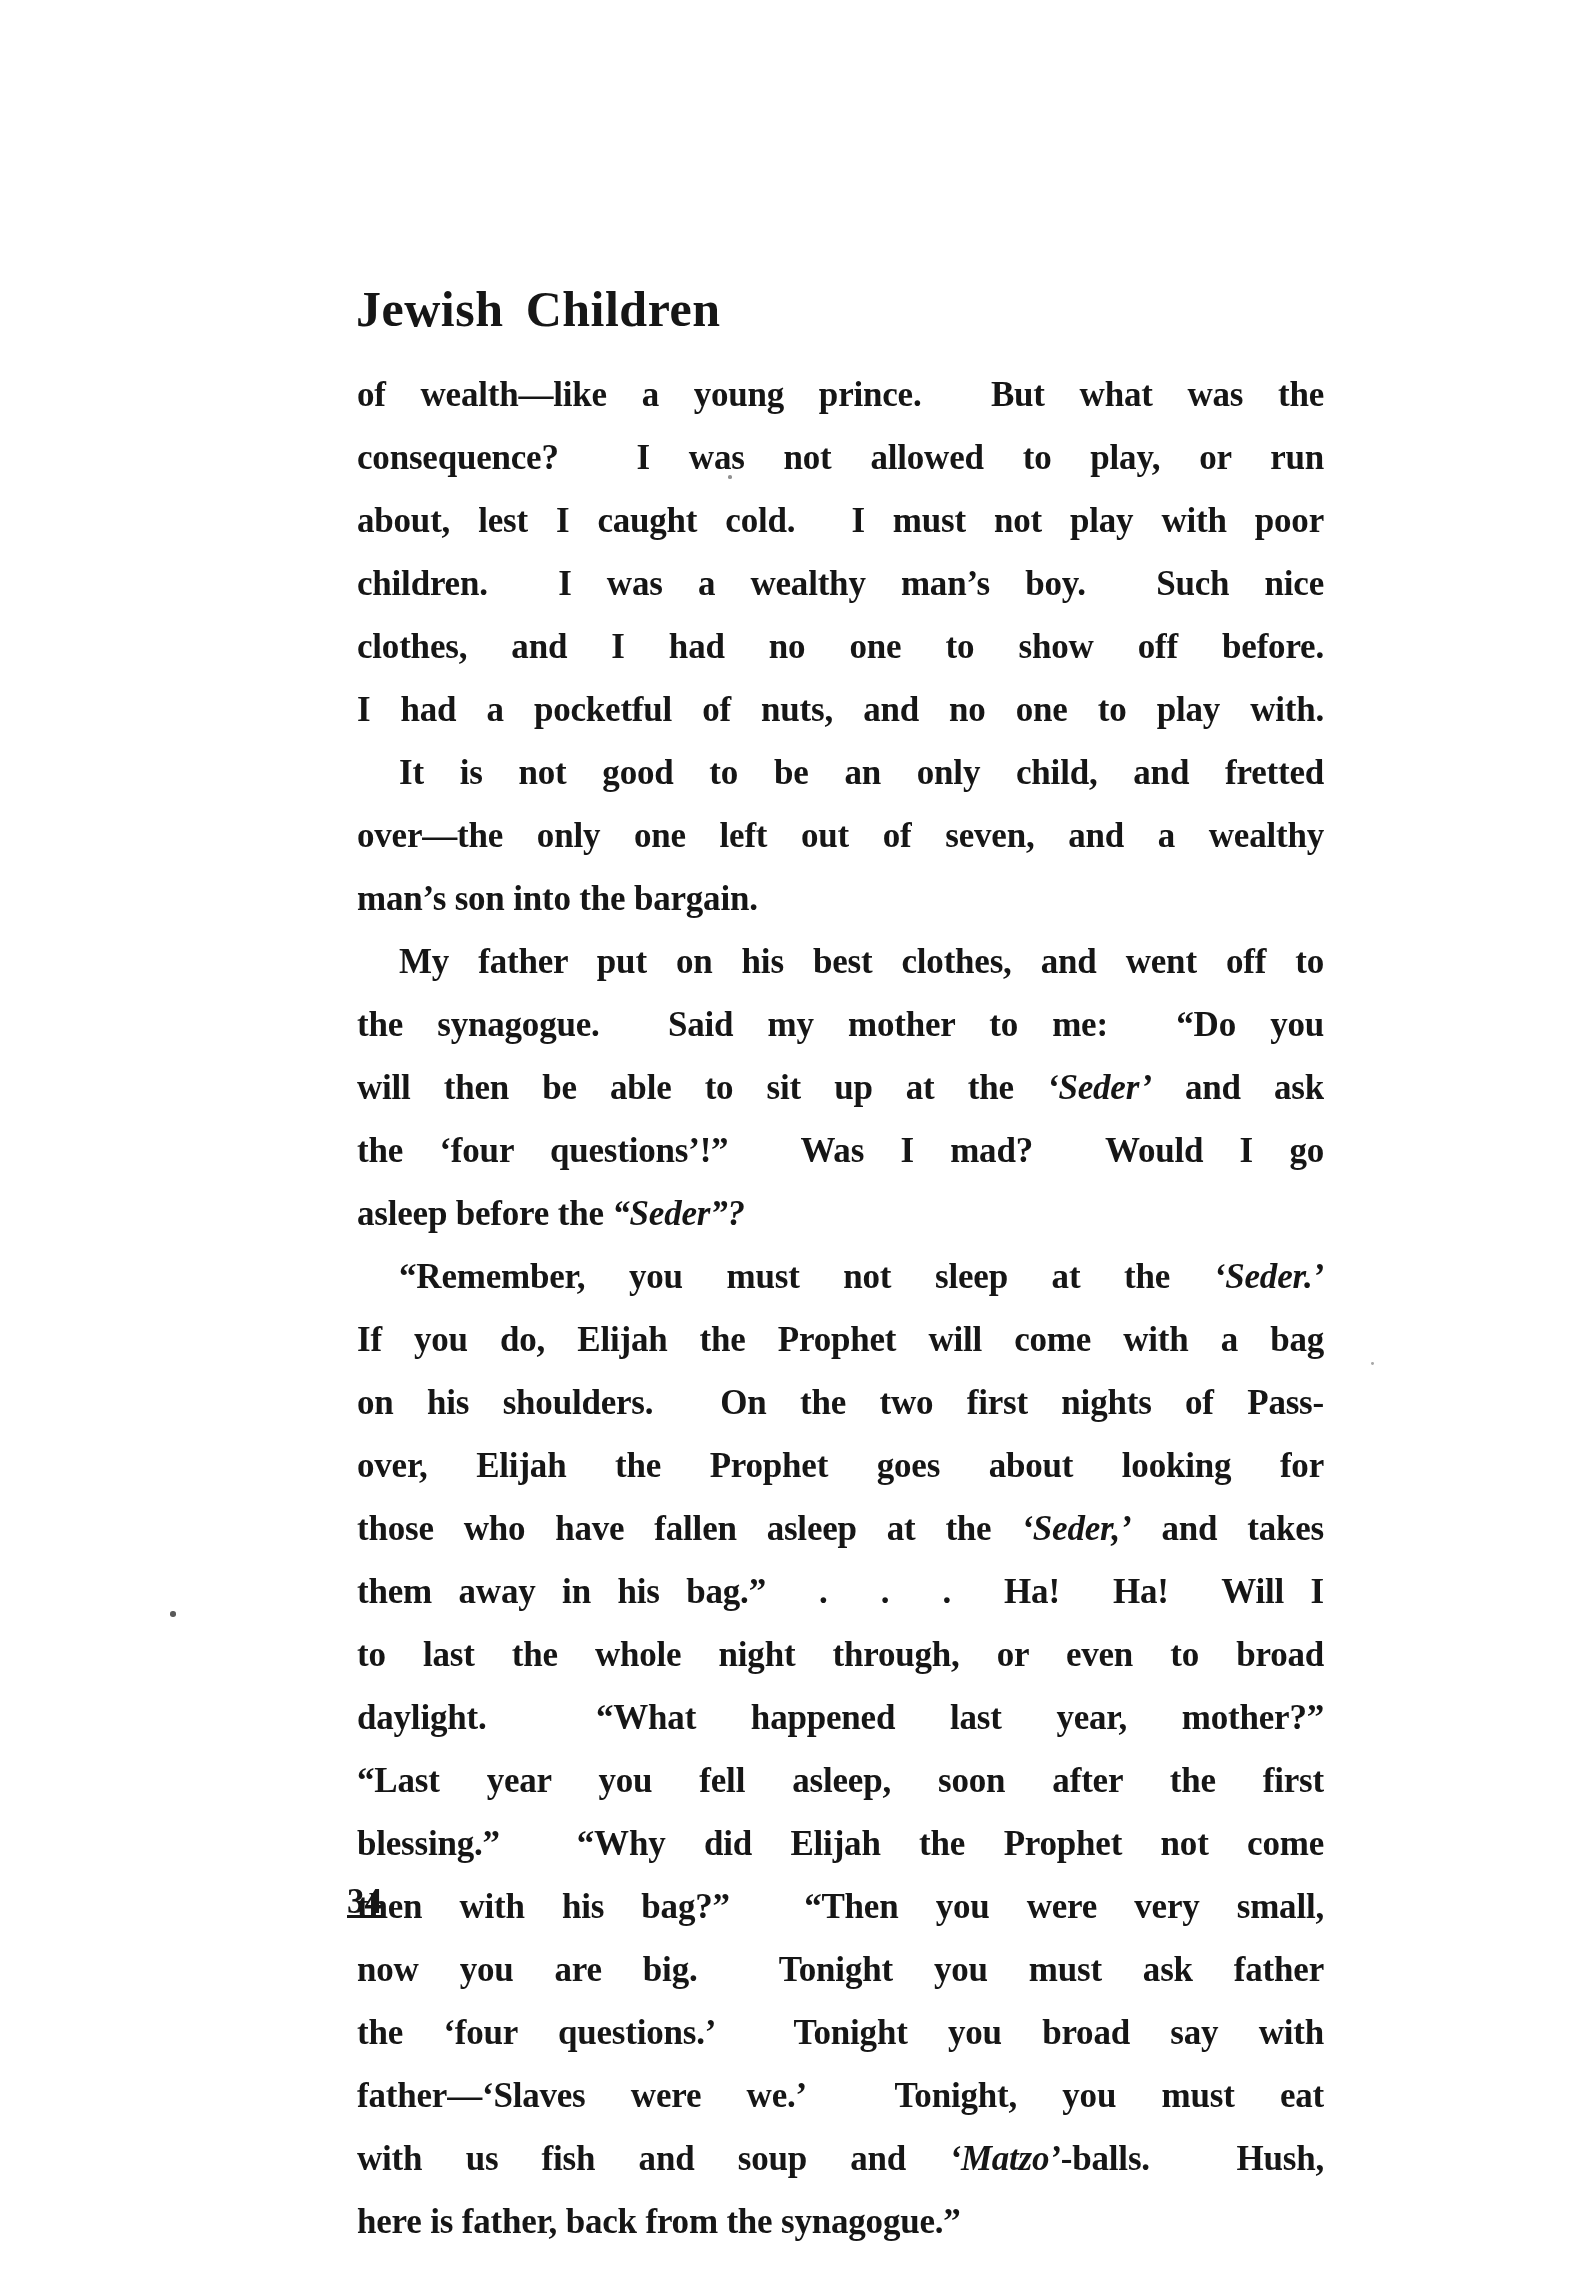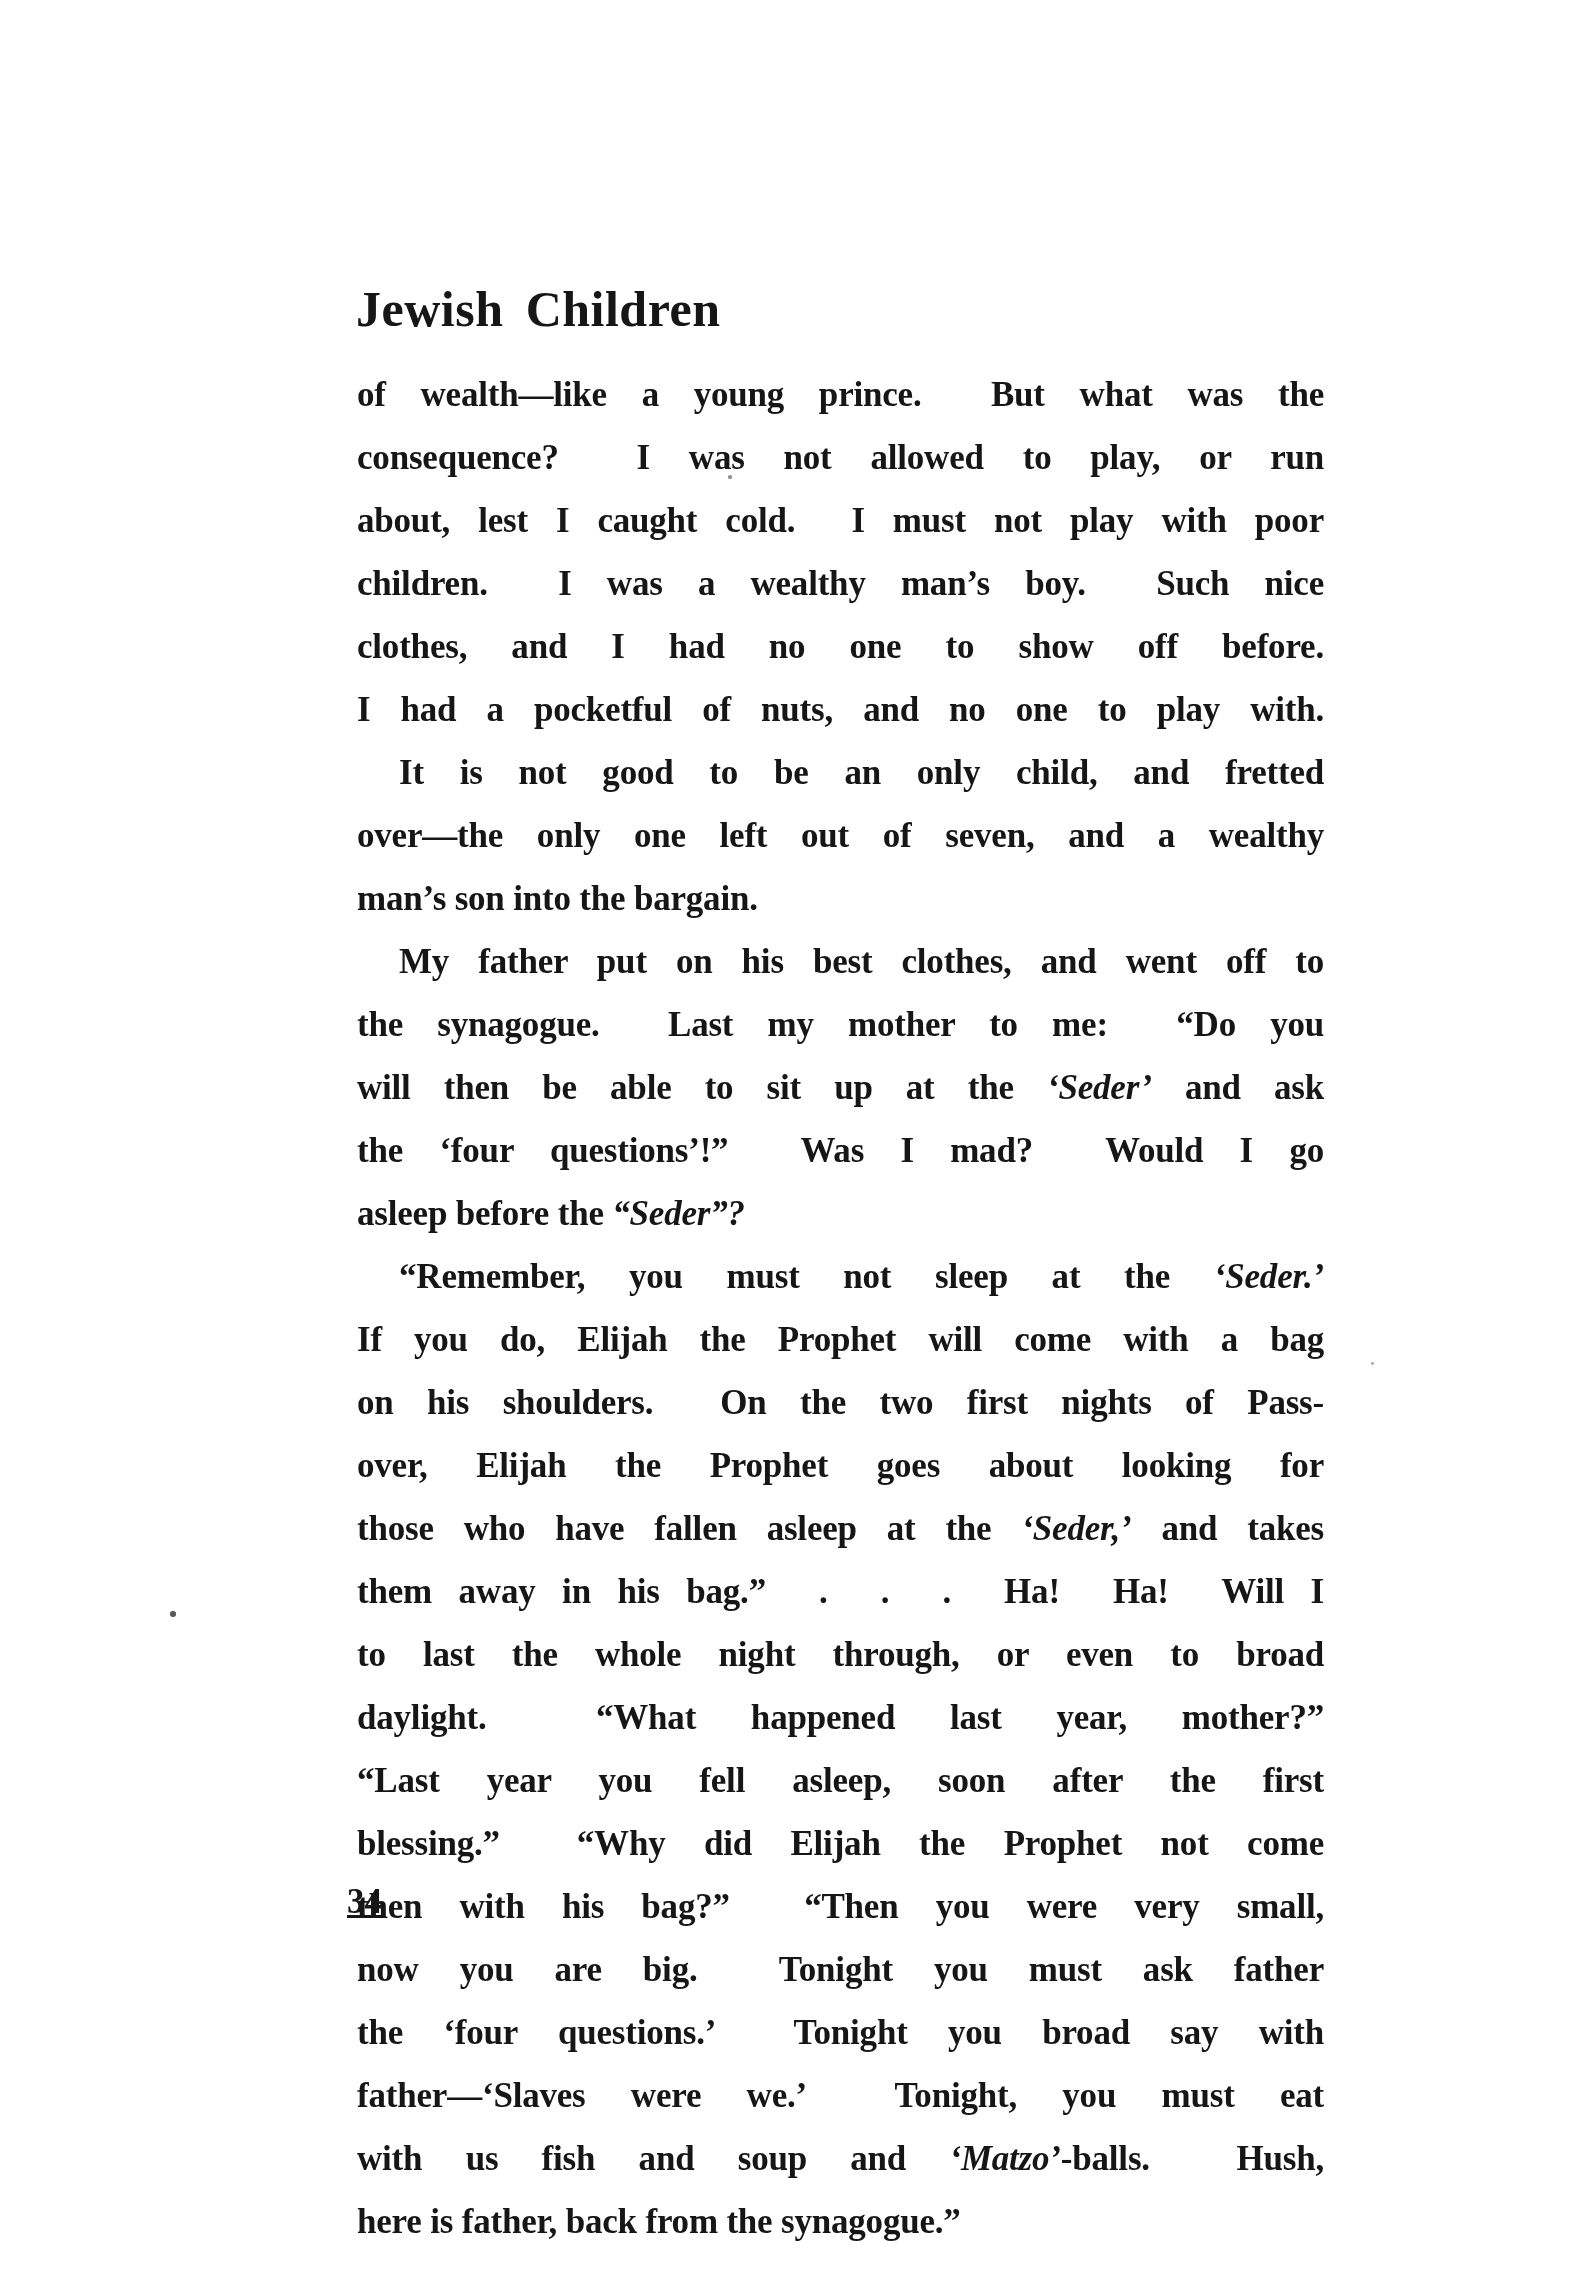"the synagogue. Last my mother" span { text: Last -> Said }
